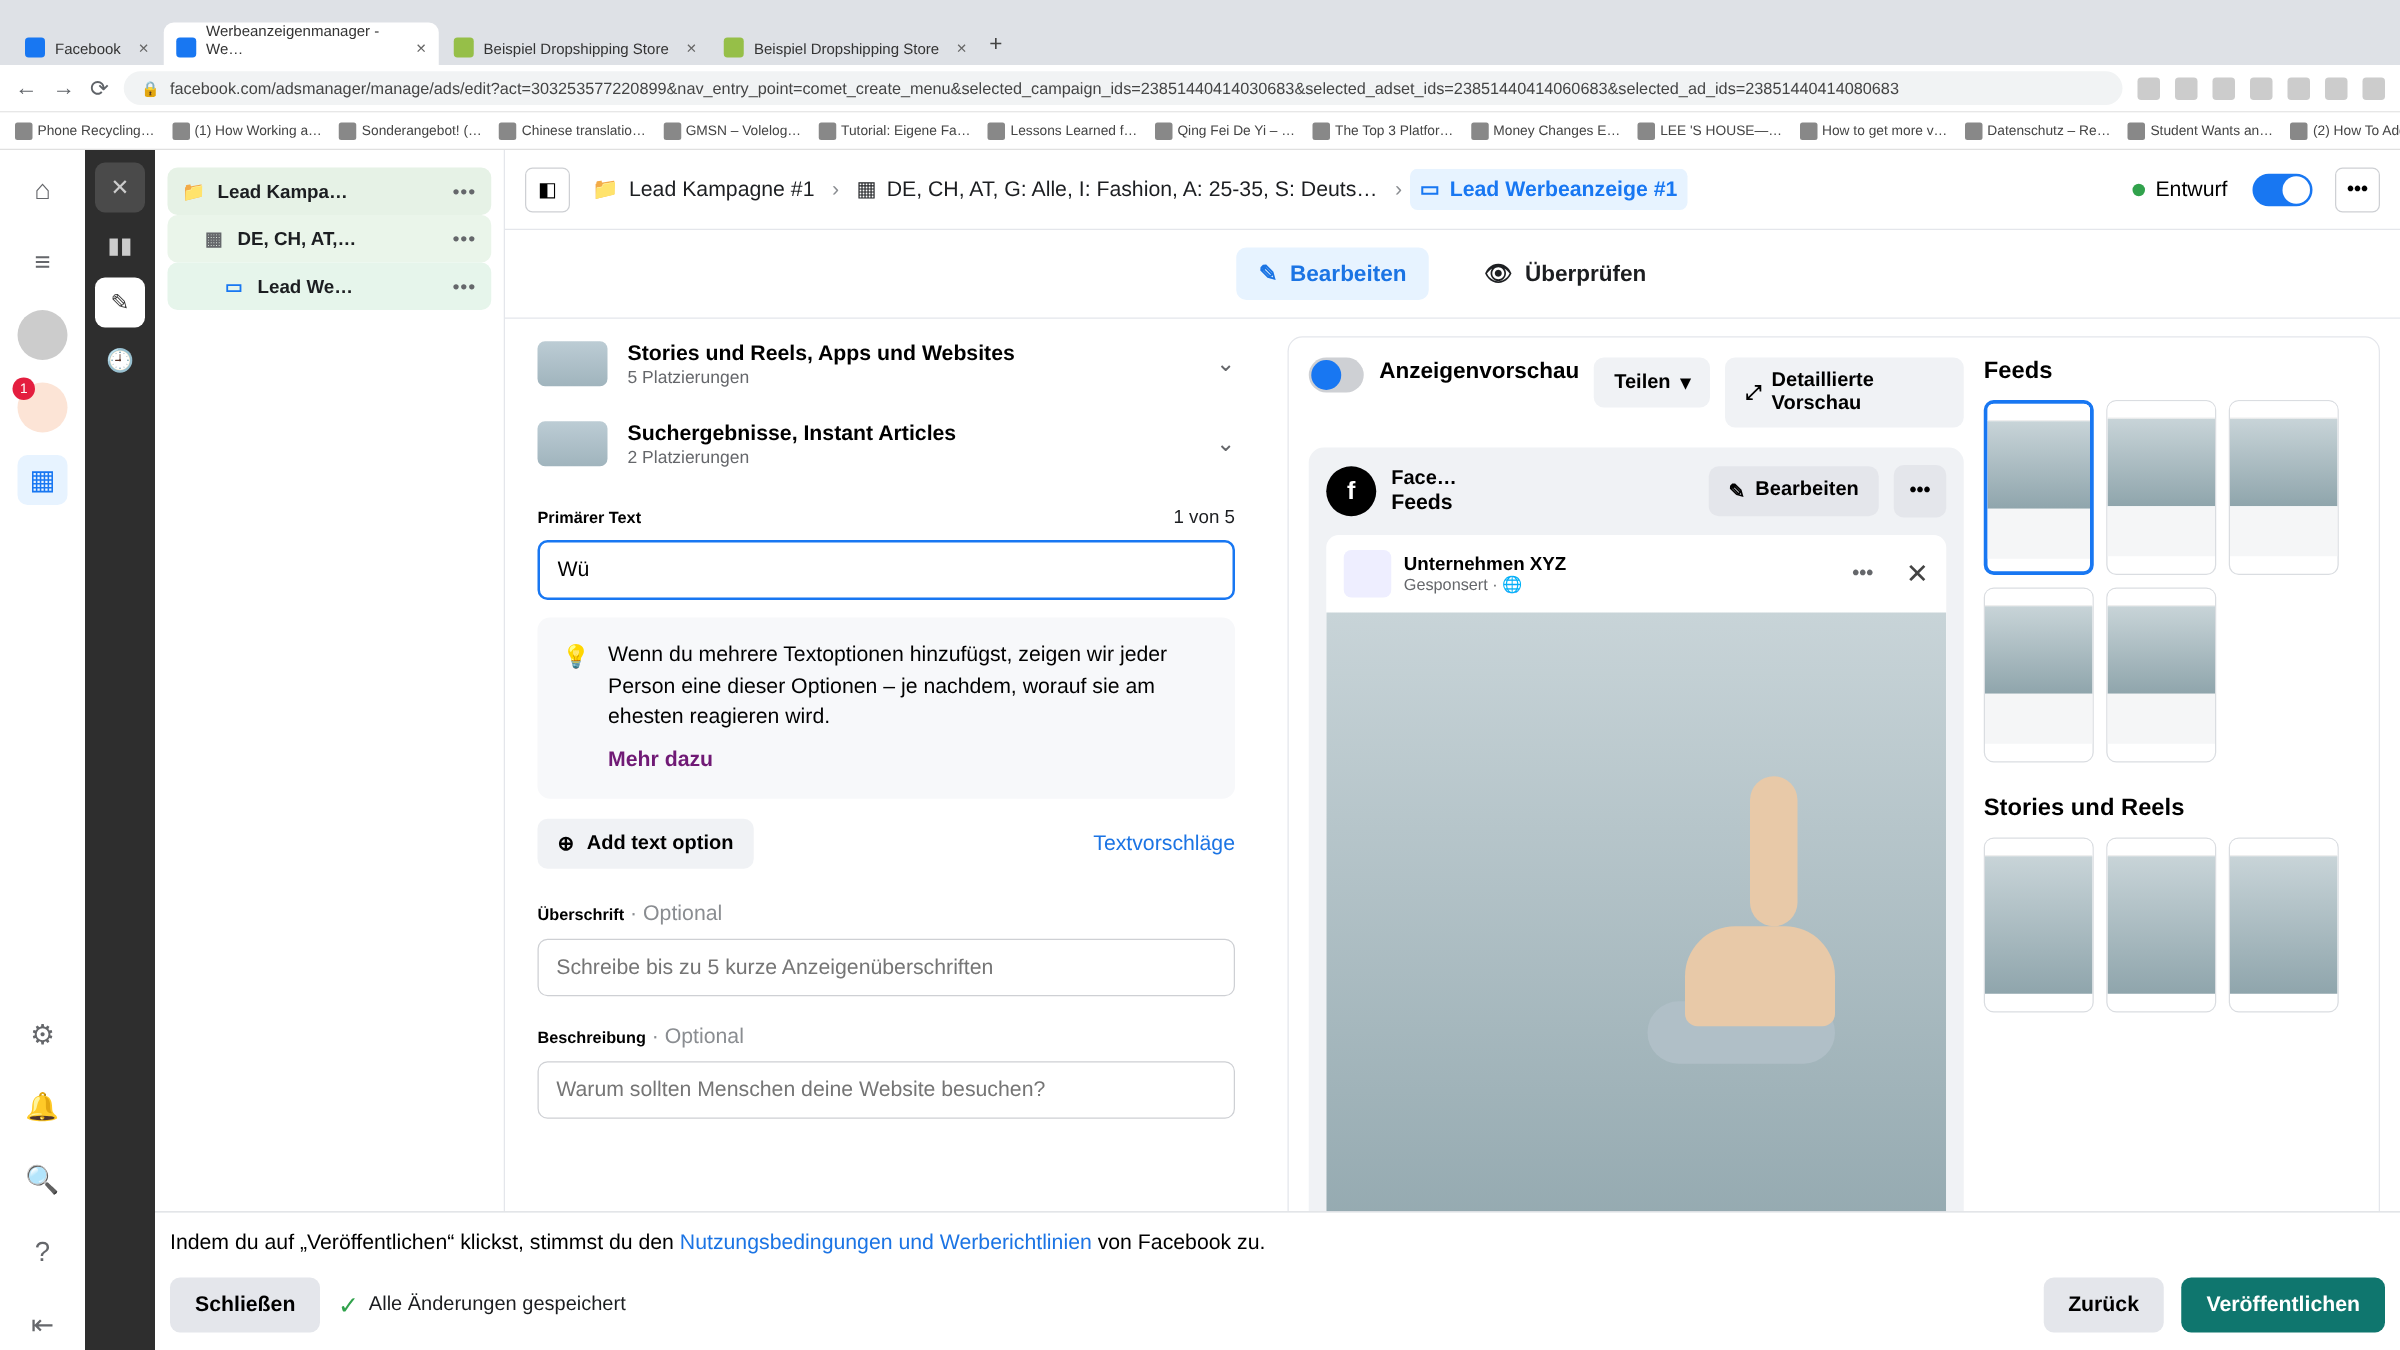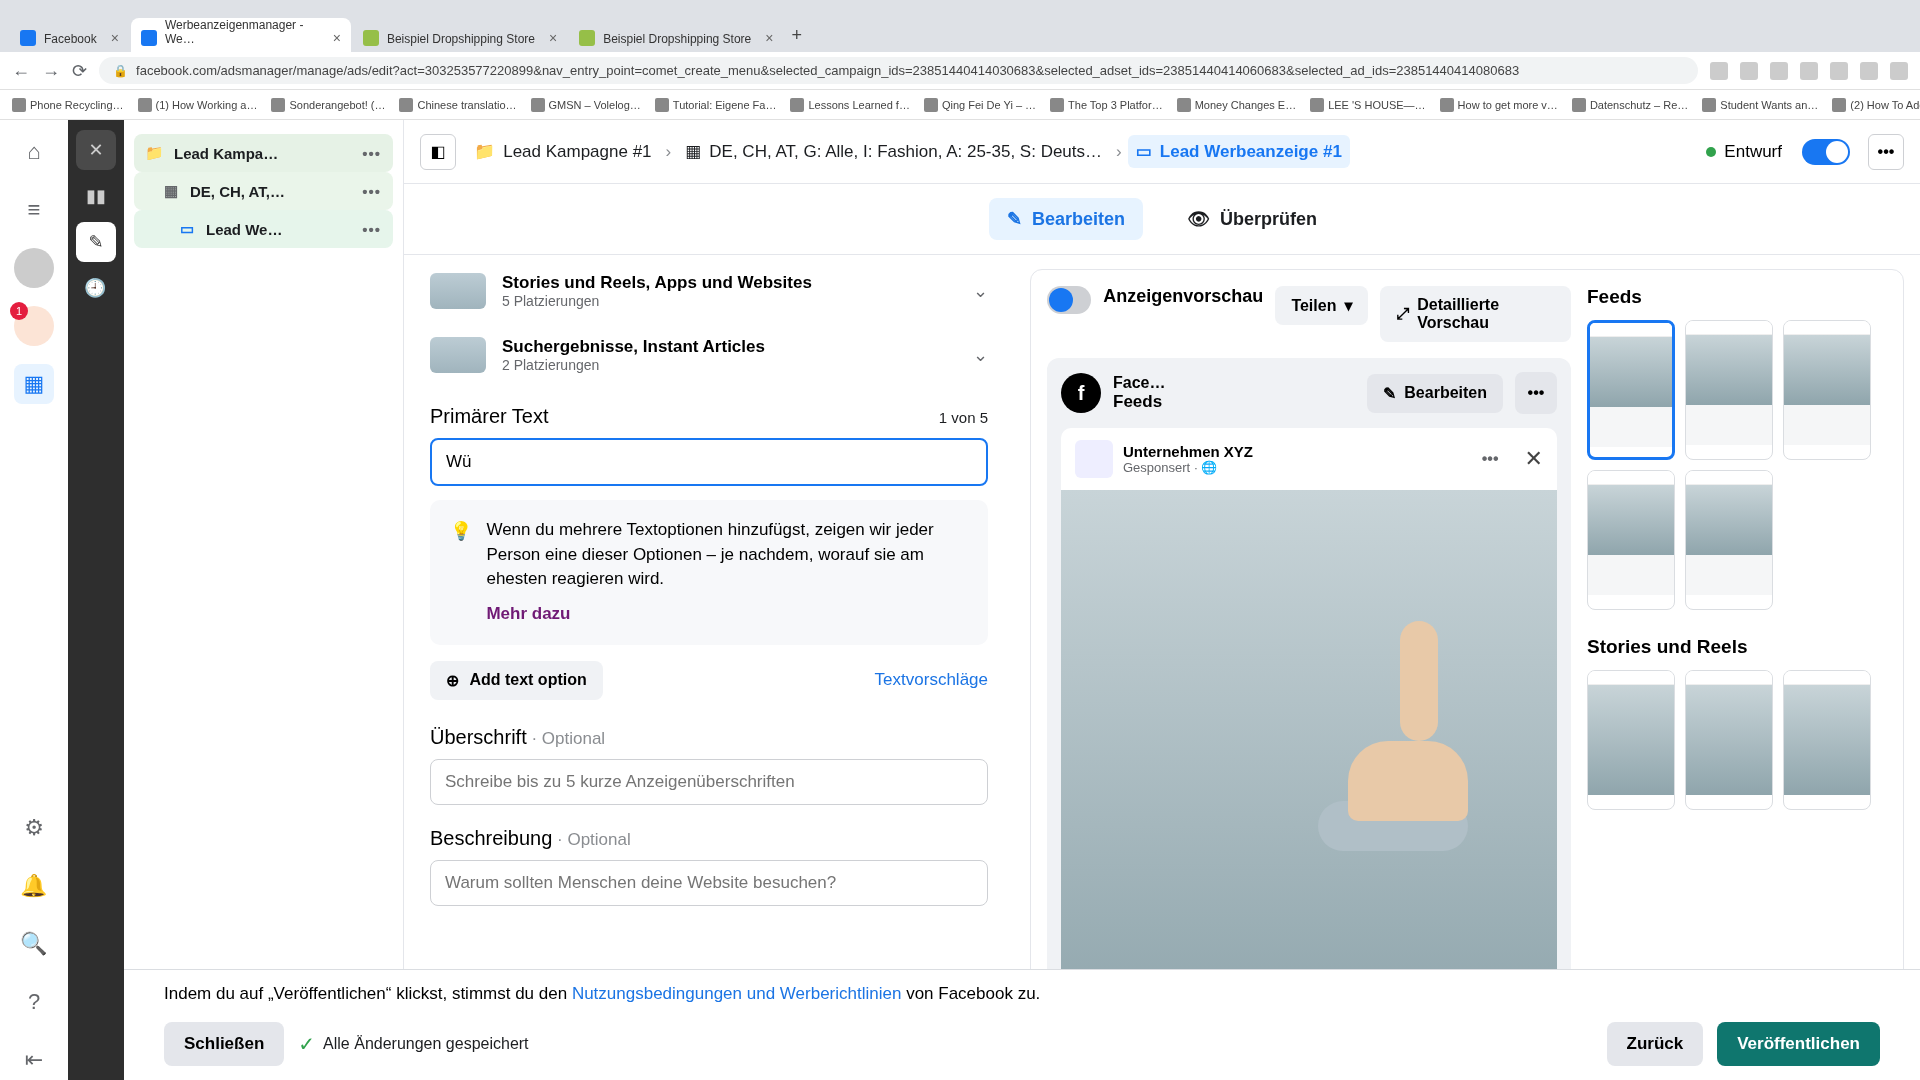"Primärer Text" .section-label .lbl { font-size: 20px -> 13px; font-weight: 400 -> 700 }
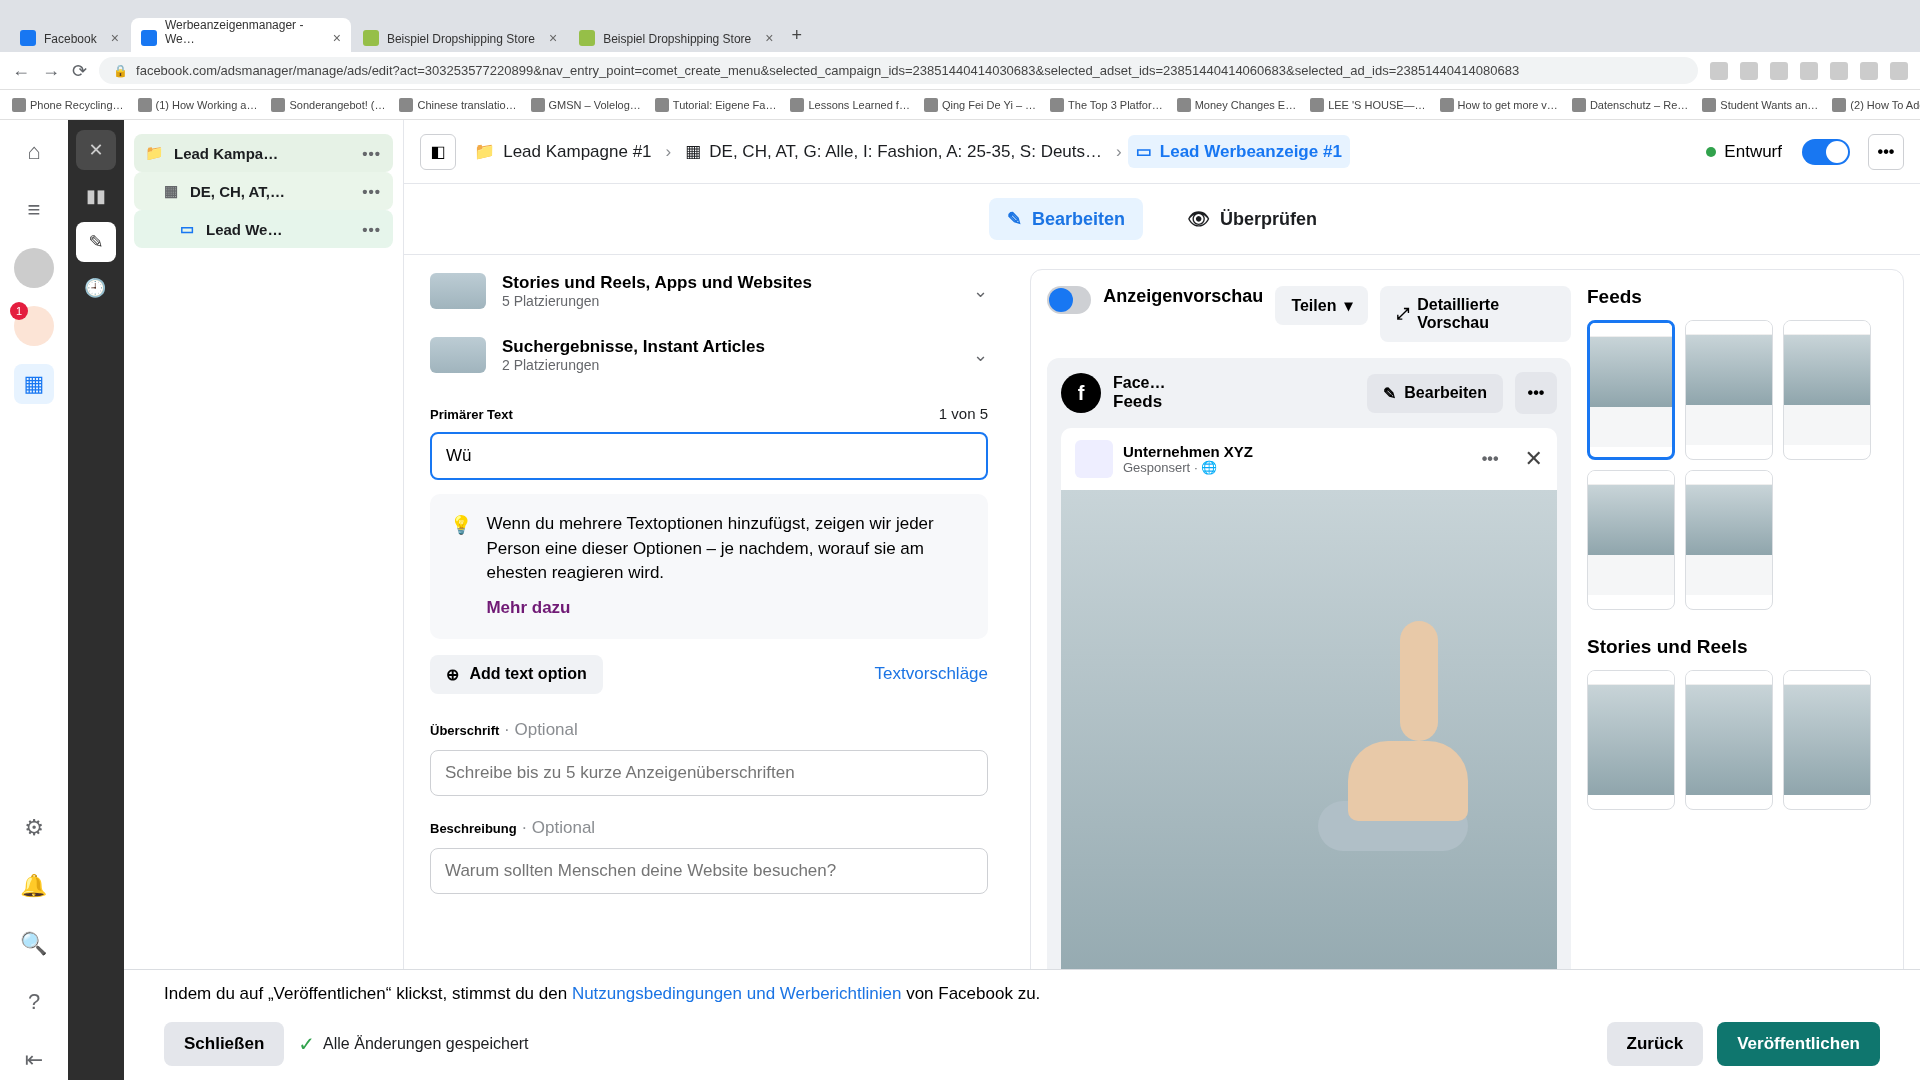"Indem du auf „Veröffentlichen“ klickst," .footer { padding: 14px 40px -> 14px 12px }
